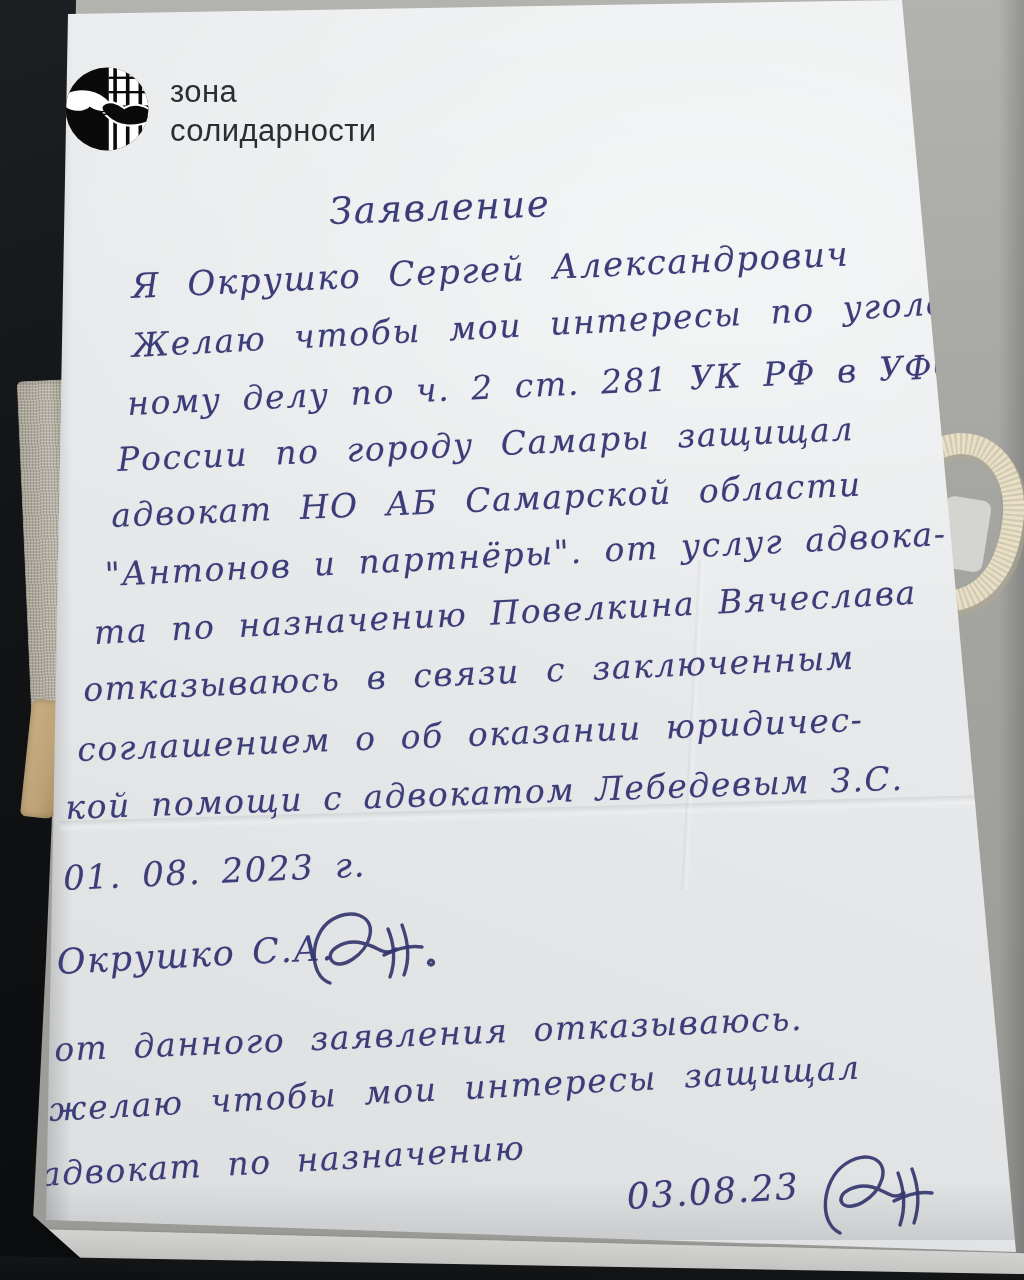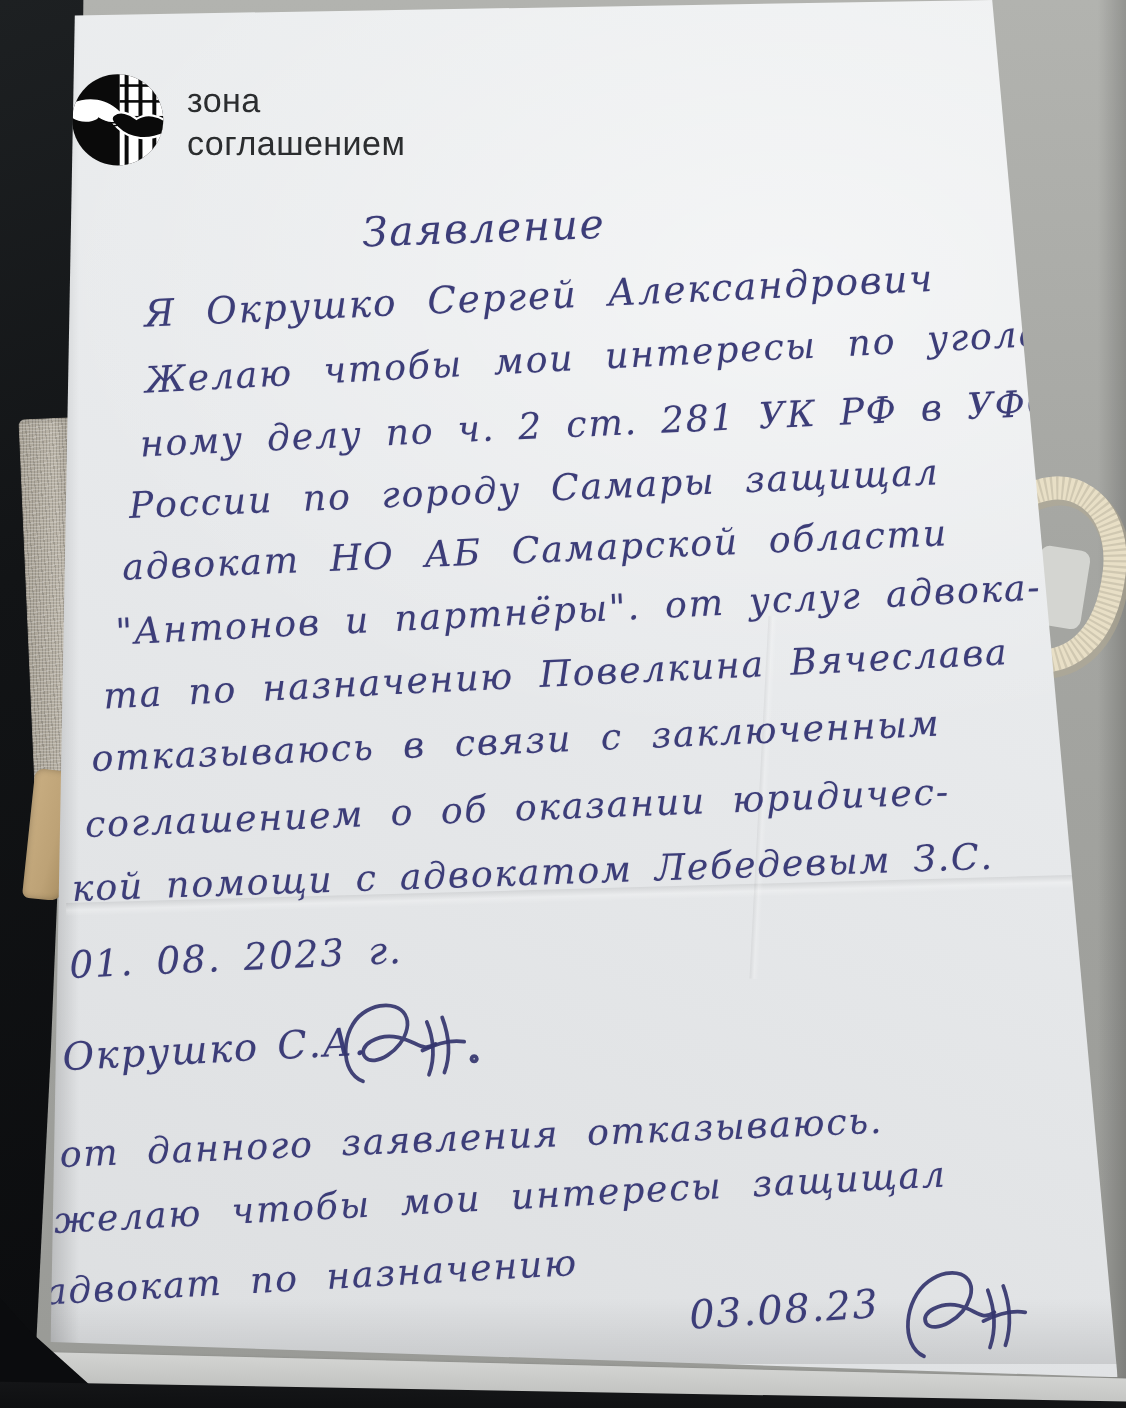"соглашением" div { text: соглашением -> солидарности }
